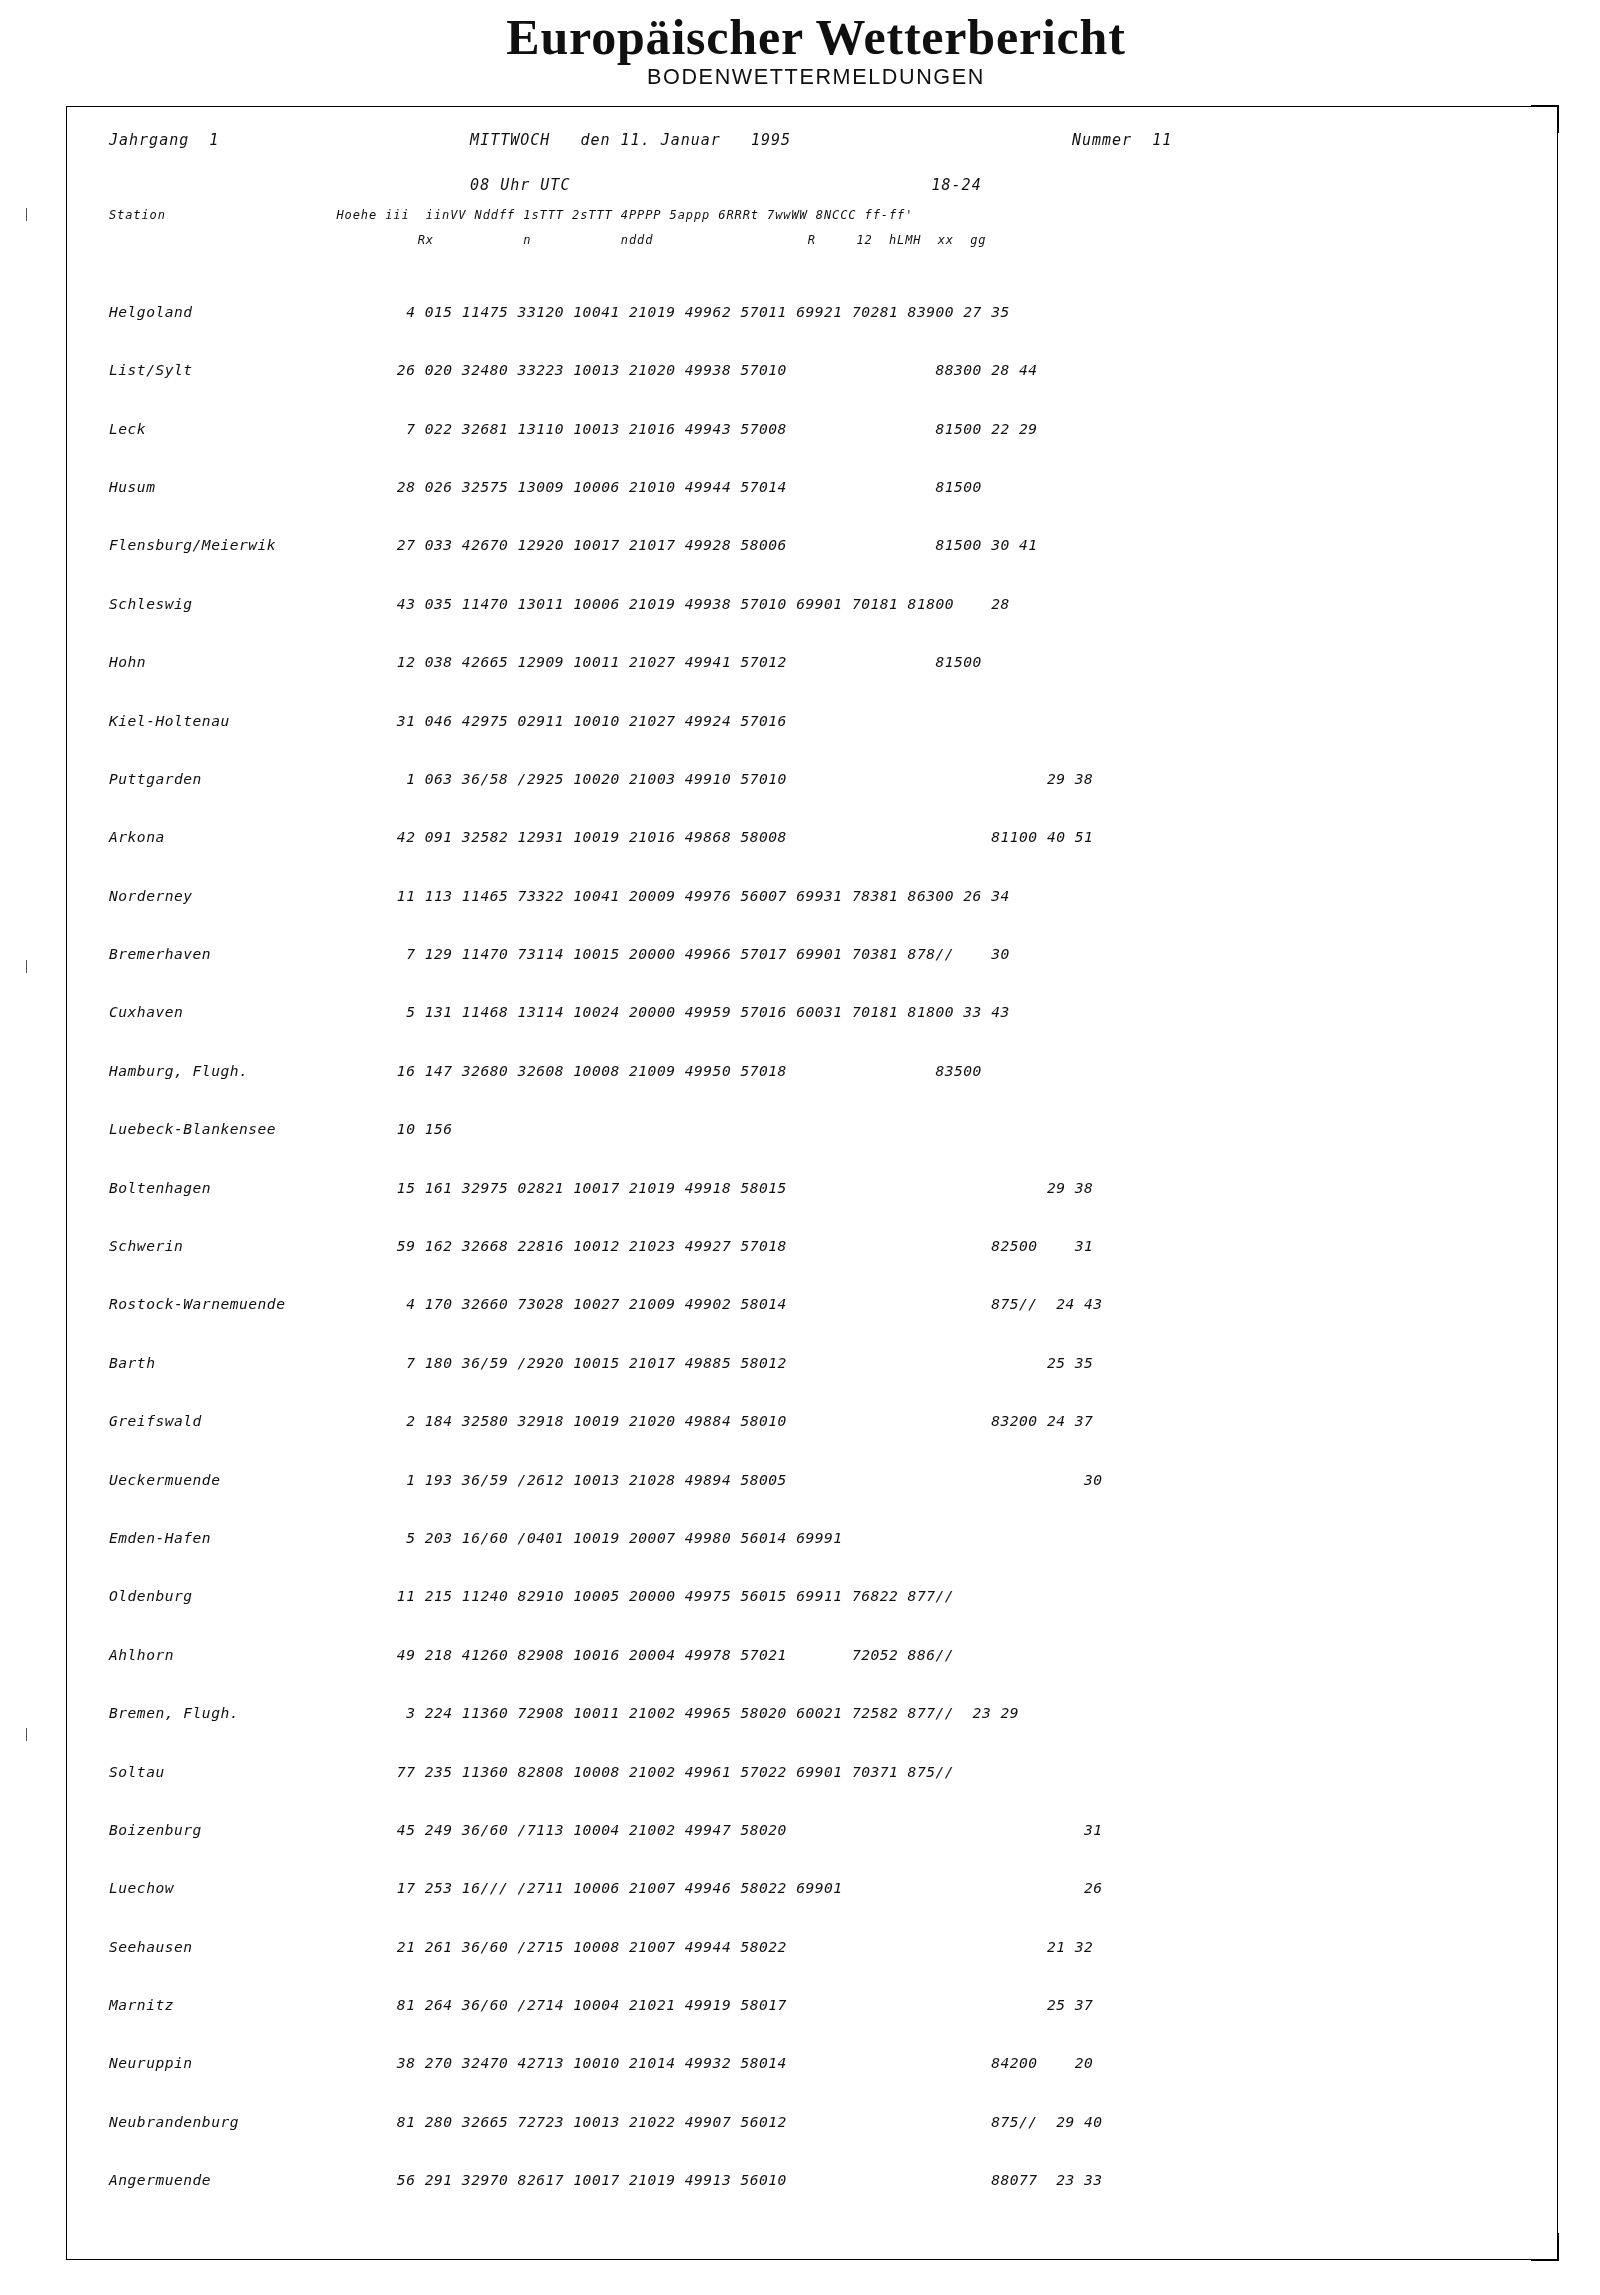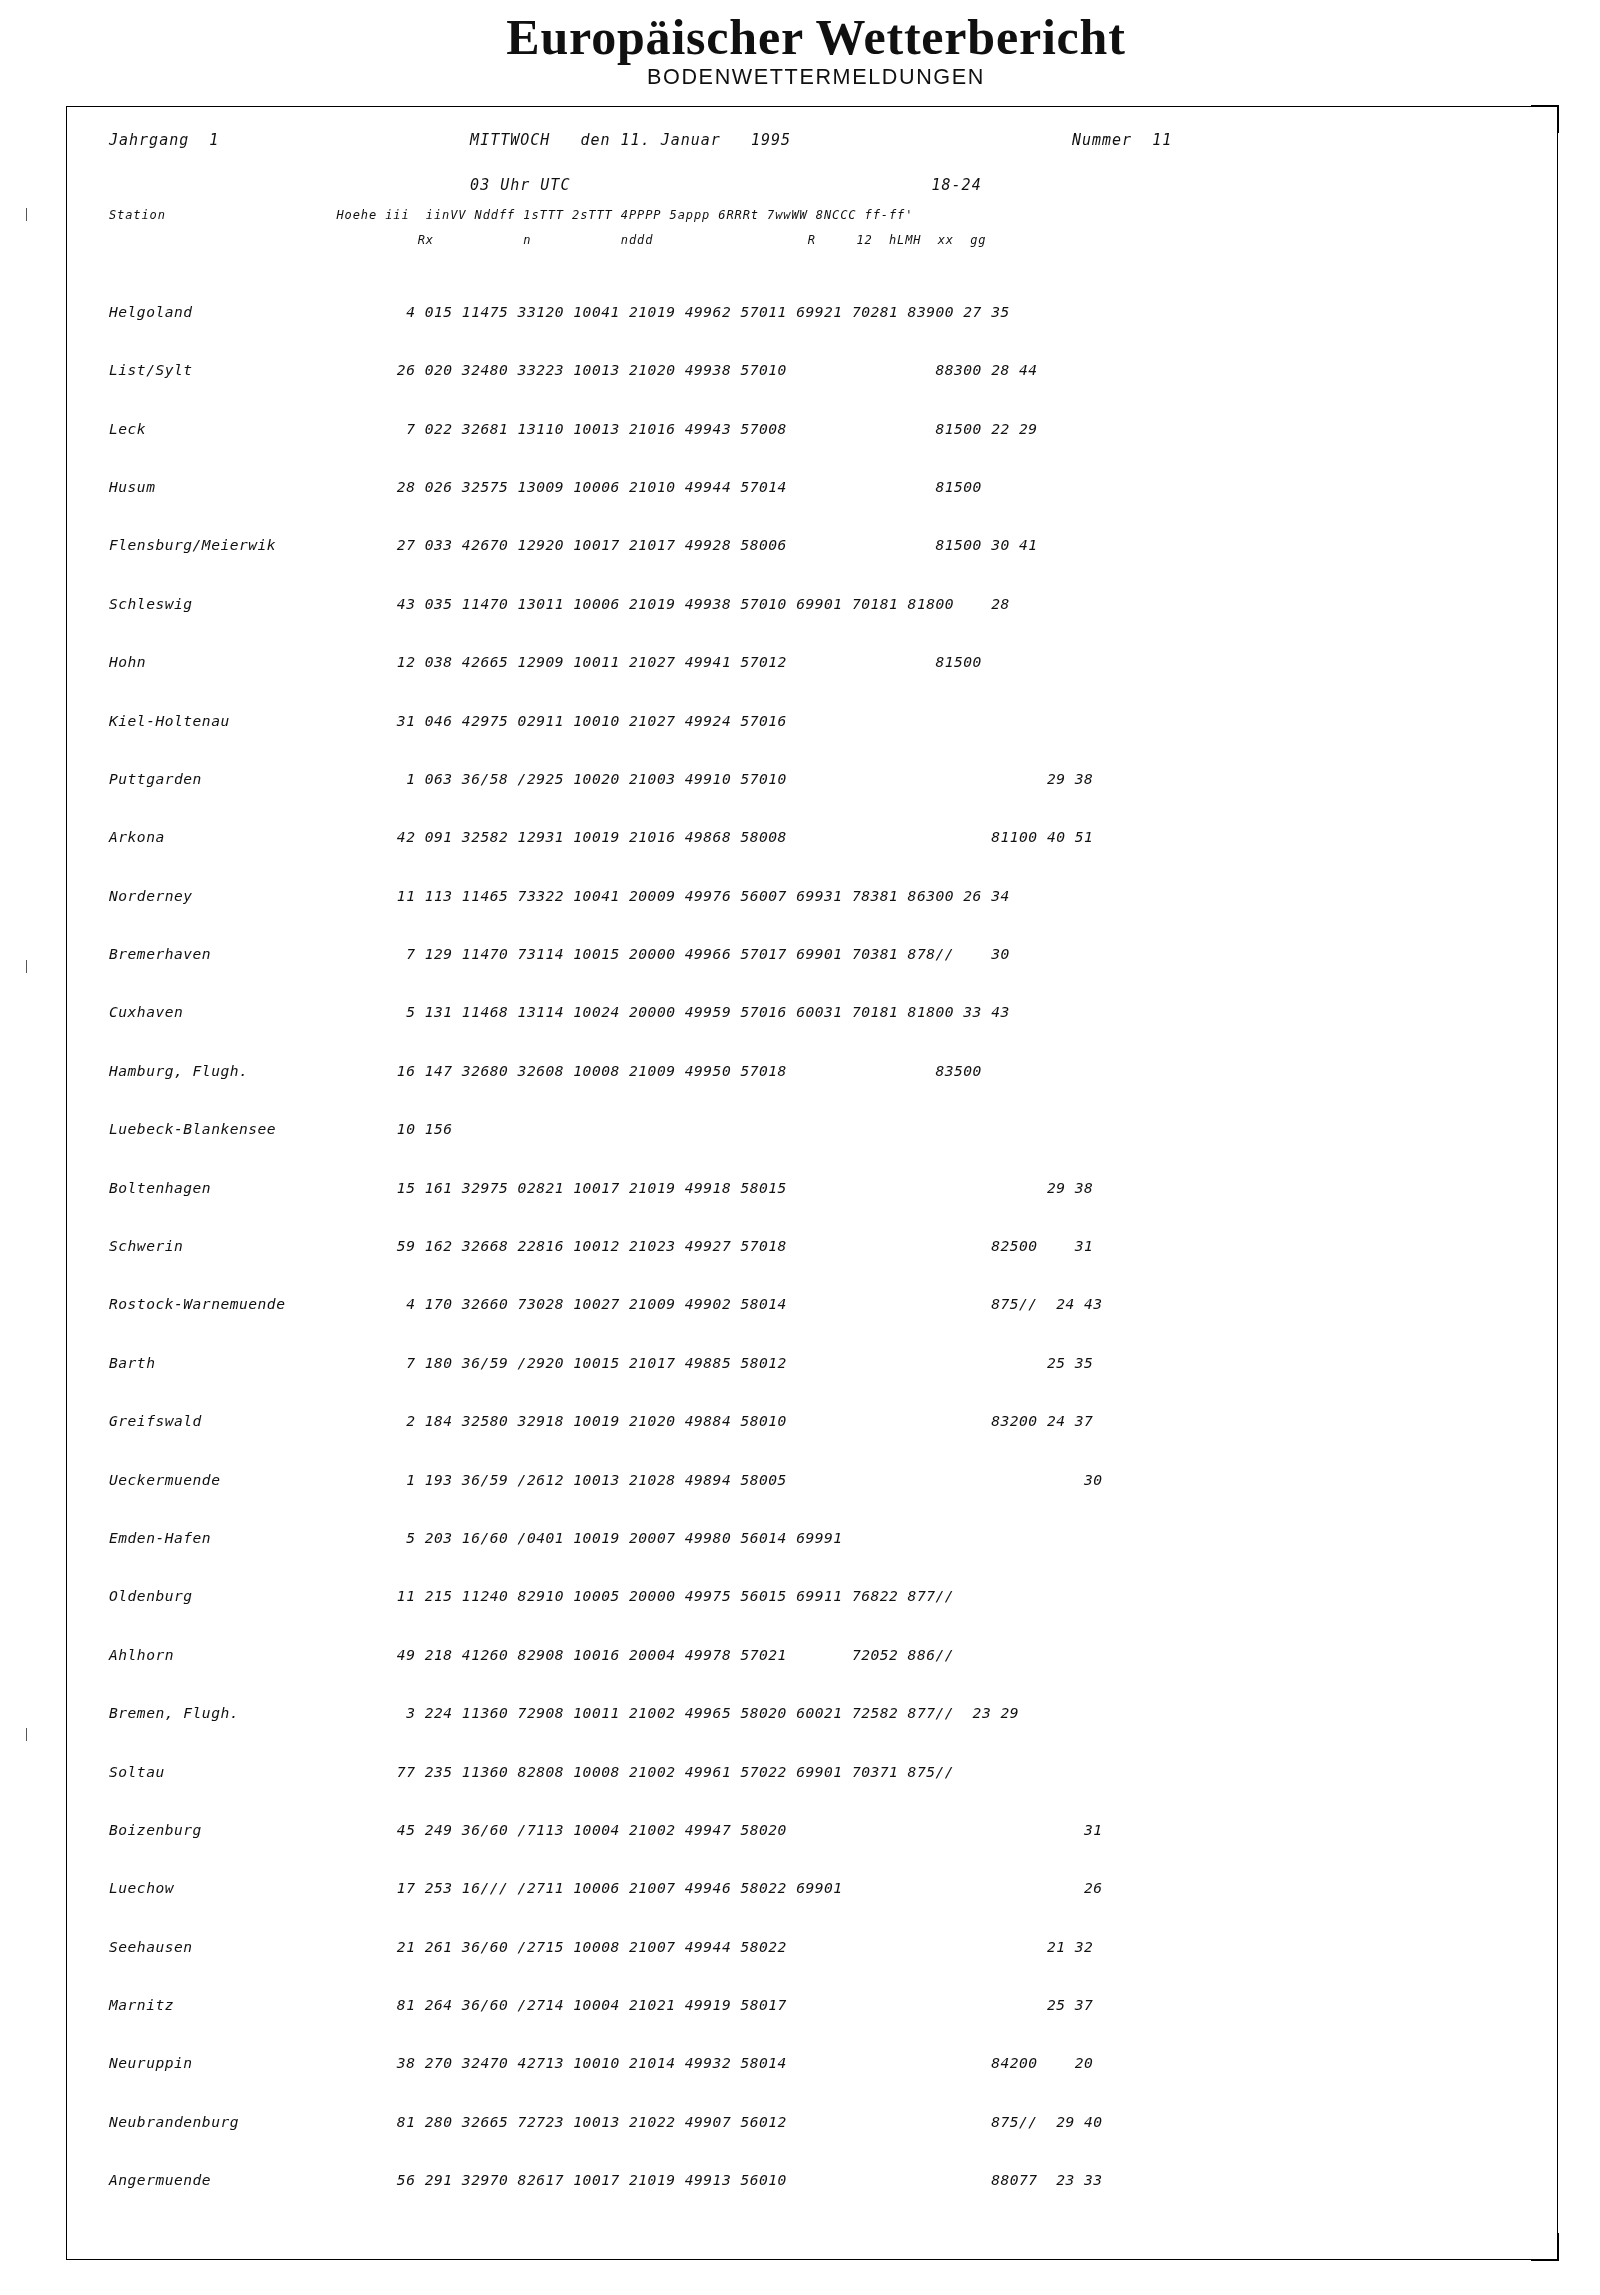"03 Uhr UTC 18-24" div.utc-row { text: 03 -> 08 }
